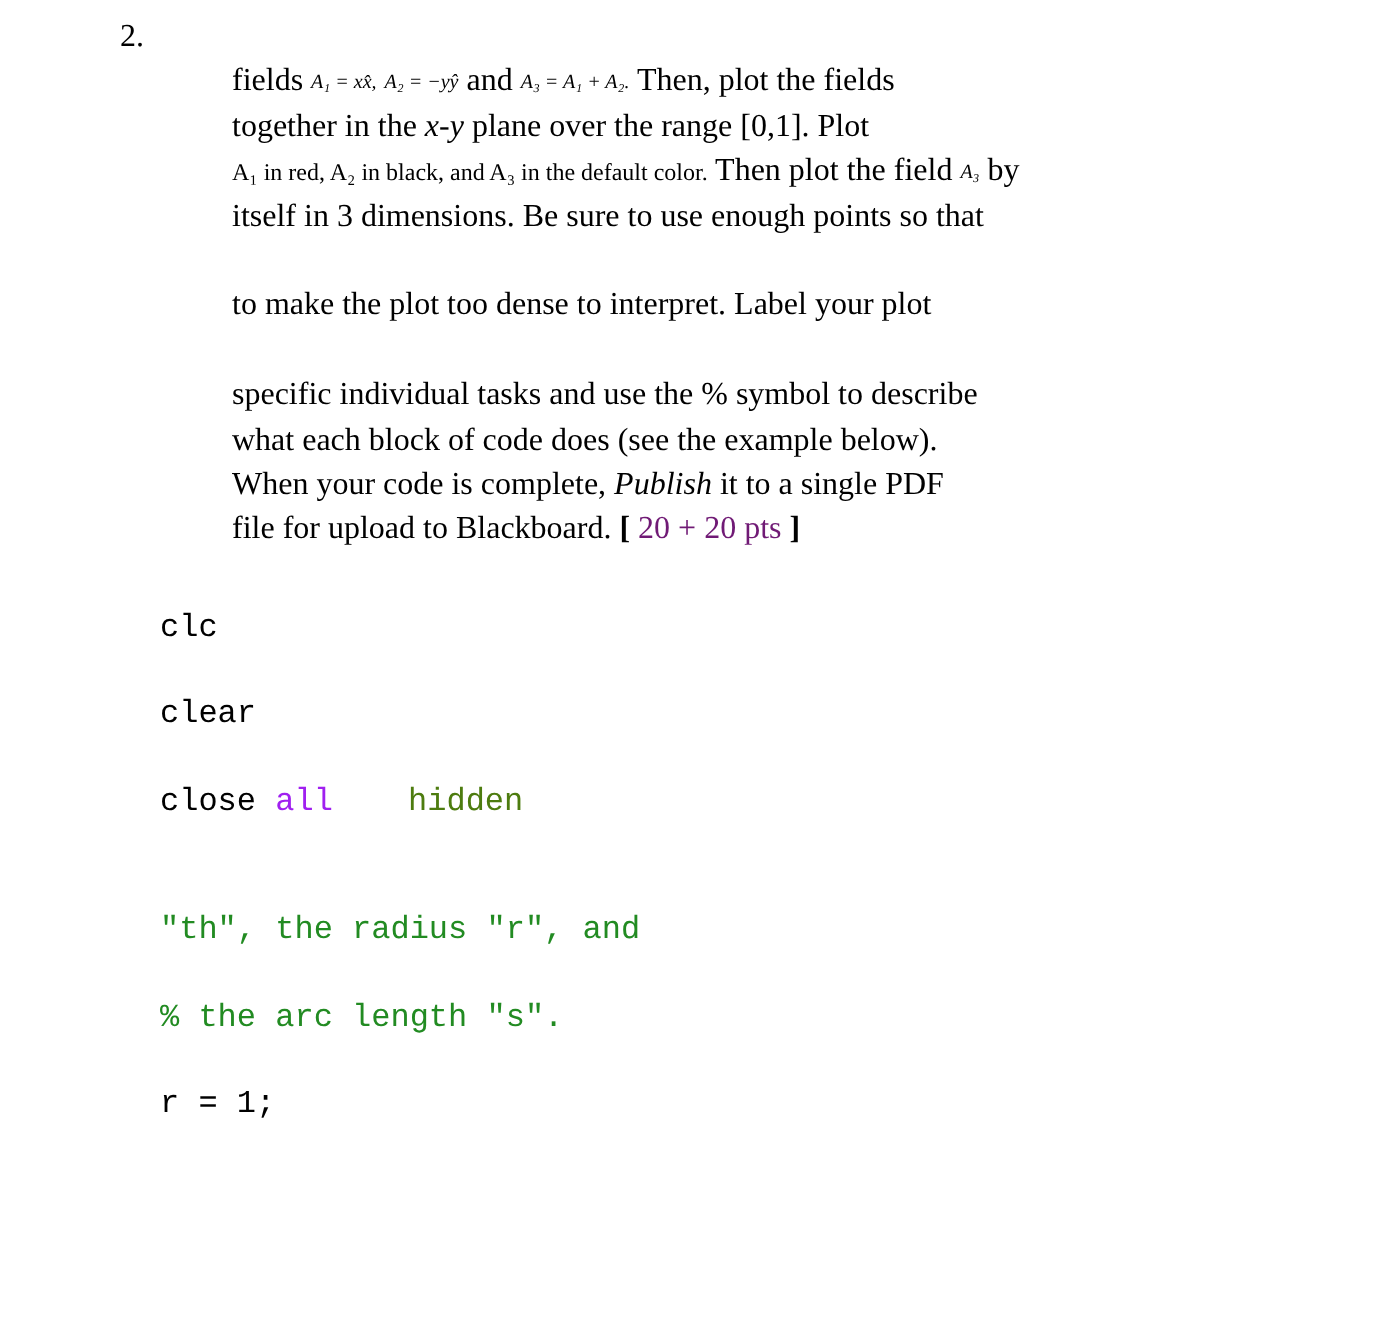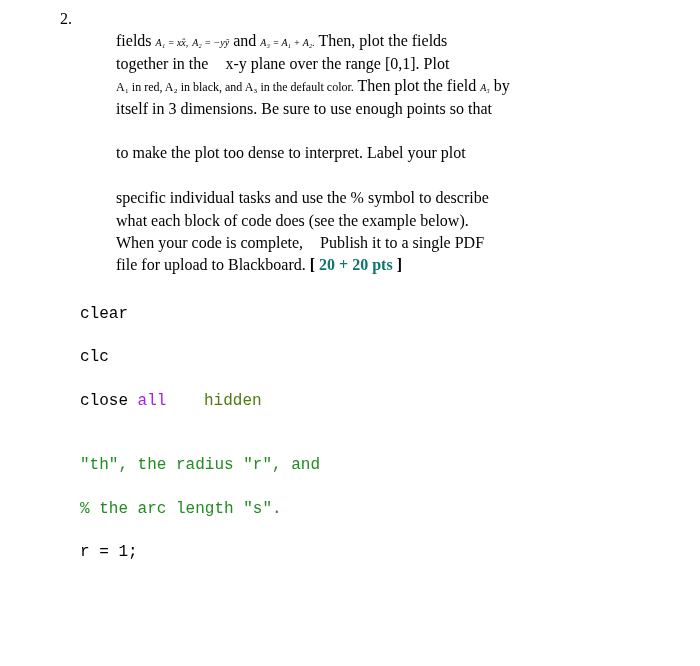"x-y" .italic { font-style: none -> italic; margin-left: 13px -> none }
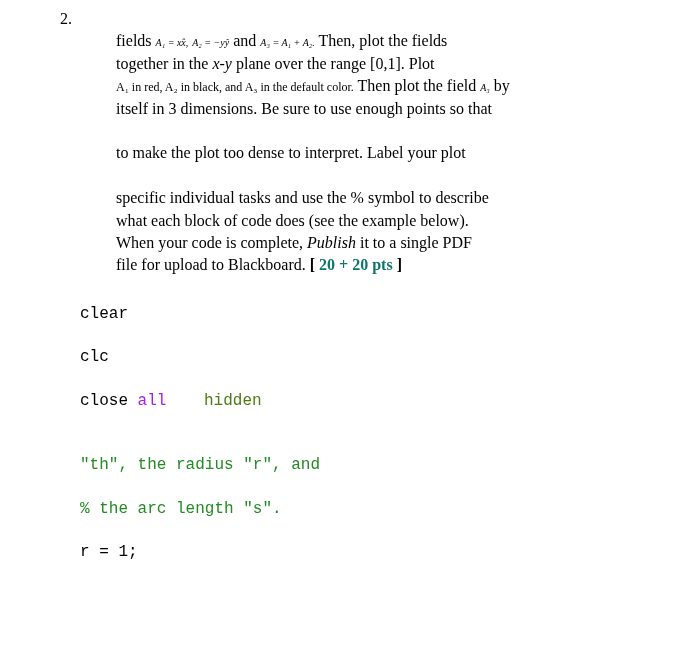"20 + 20 pts" .points-red { color: #0f766e -> #701a75; font-weight: bold -> normal }
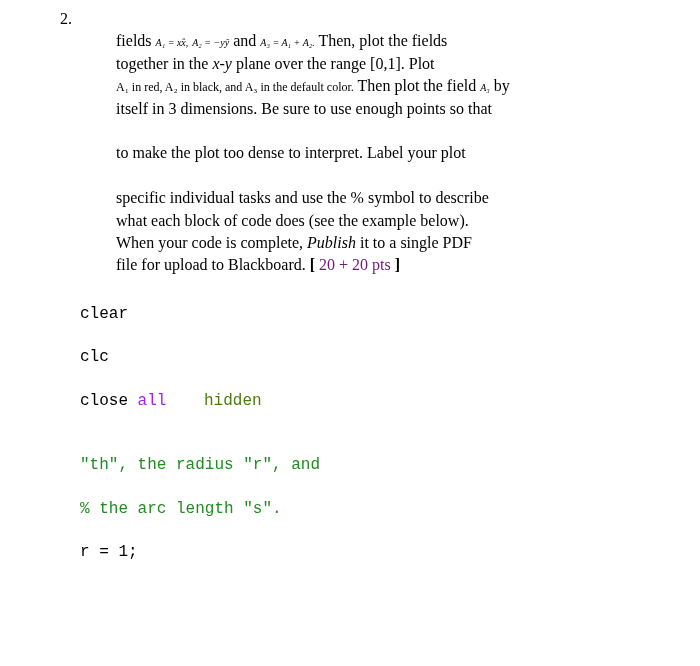"clear" span.code-line { order: before "clc" -> after "clc" }
